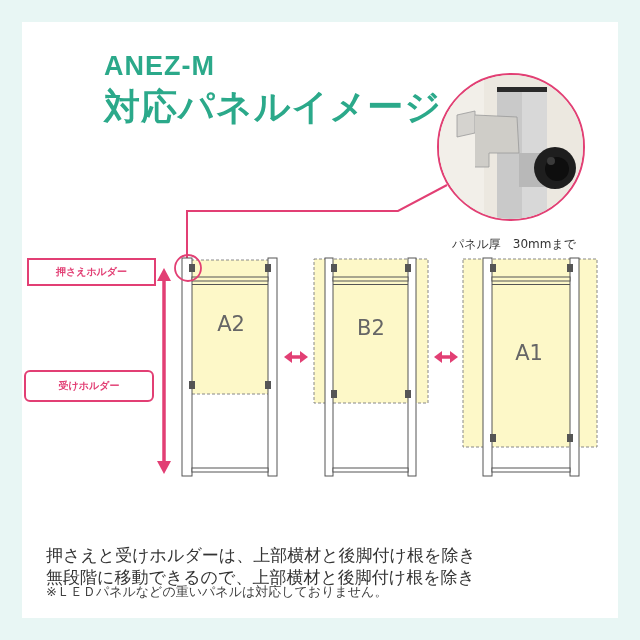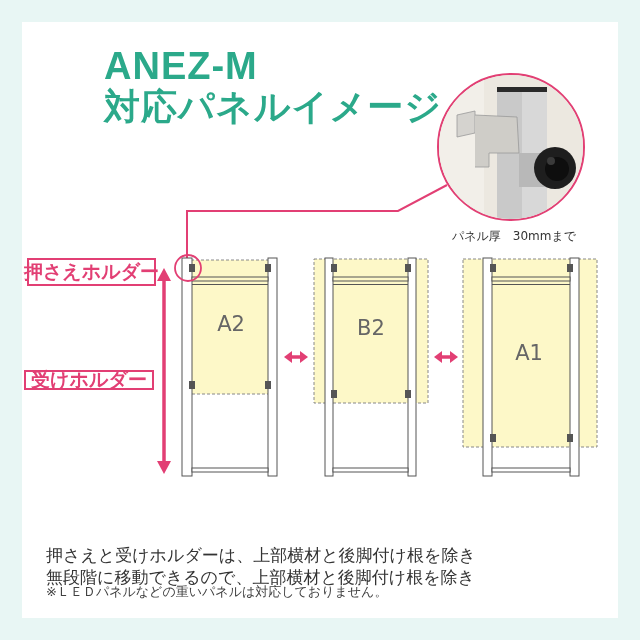"ANEZ-M" .title-main { font-size: 38px -> 27px }
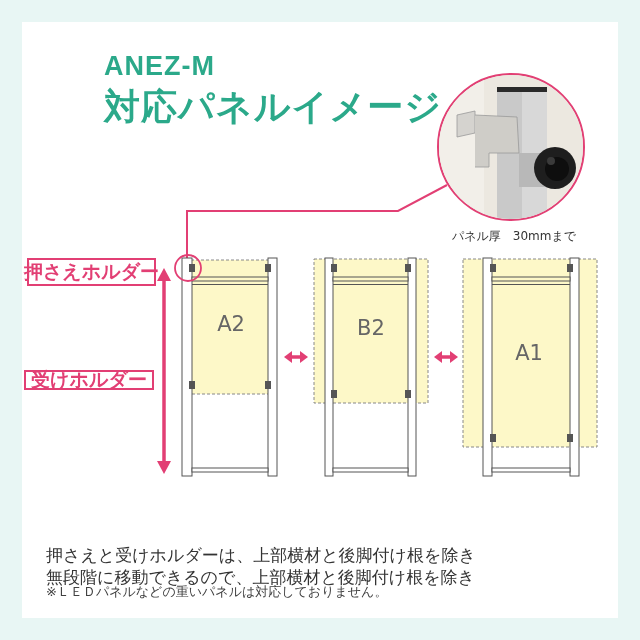"パネル厚 30mmまで" .photo-caption { top: 228px -> 236px }
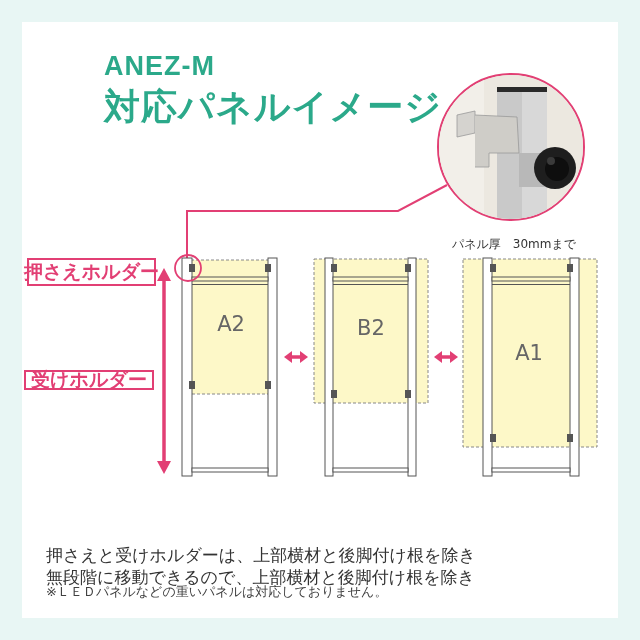"押さえホルダー" .label-box { font-size: 19px -> 10px }
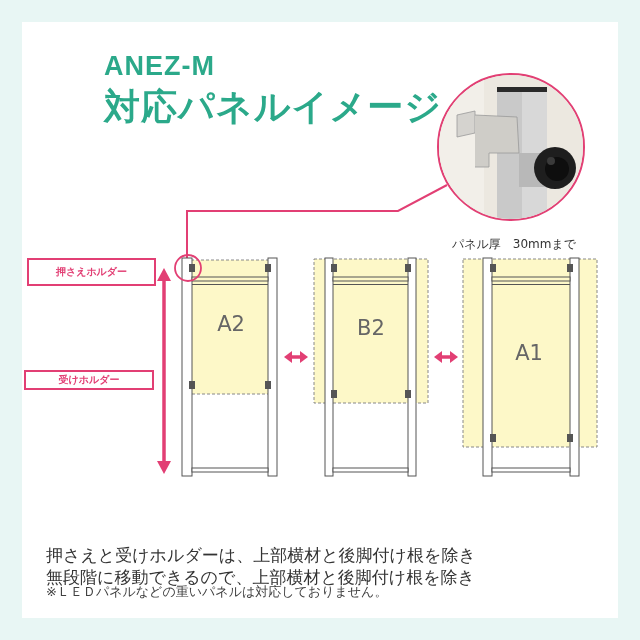"受けホルダー" div.abs { border-radius: none -> 6px; height: 20px -> 32px }
